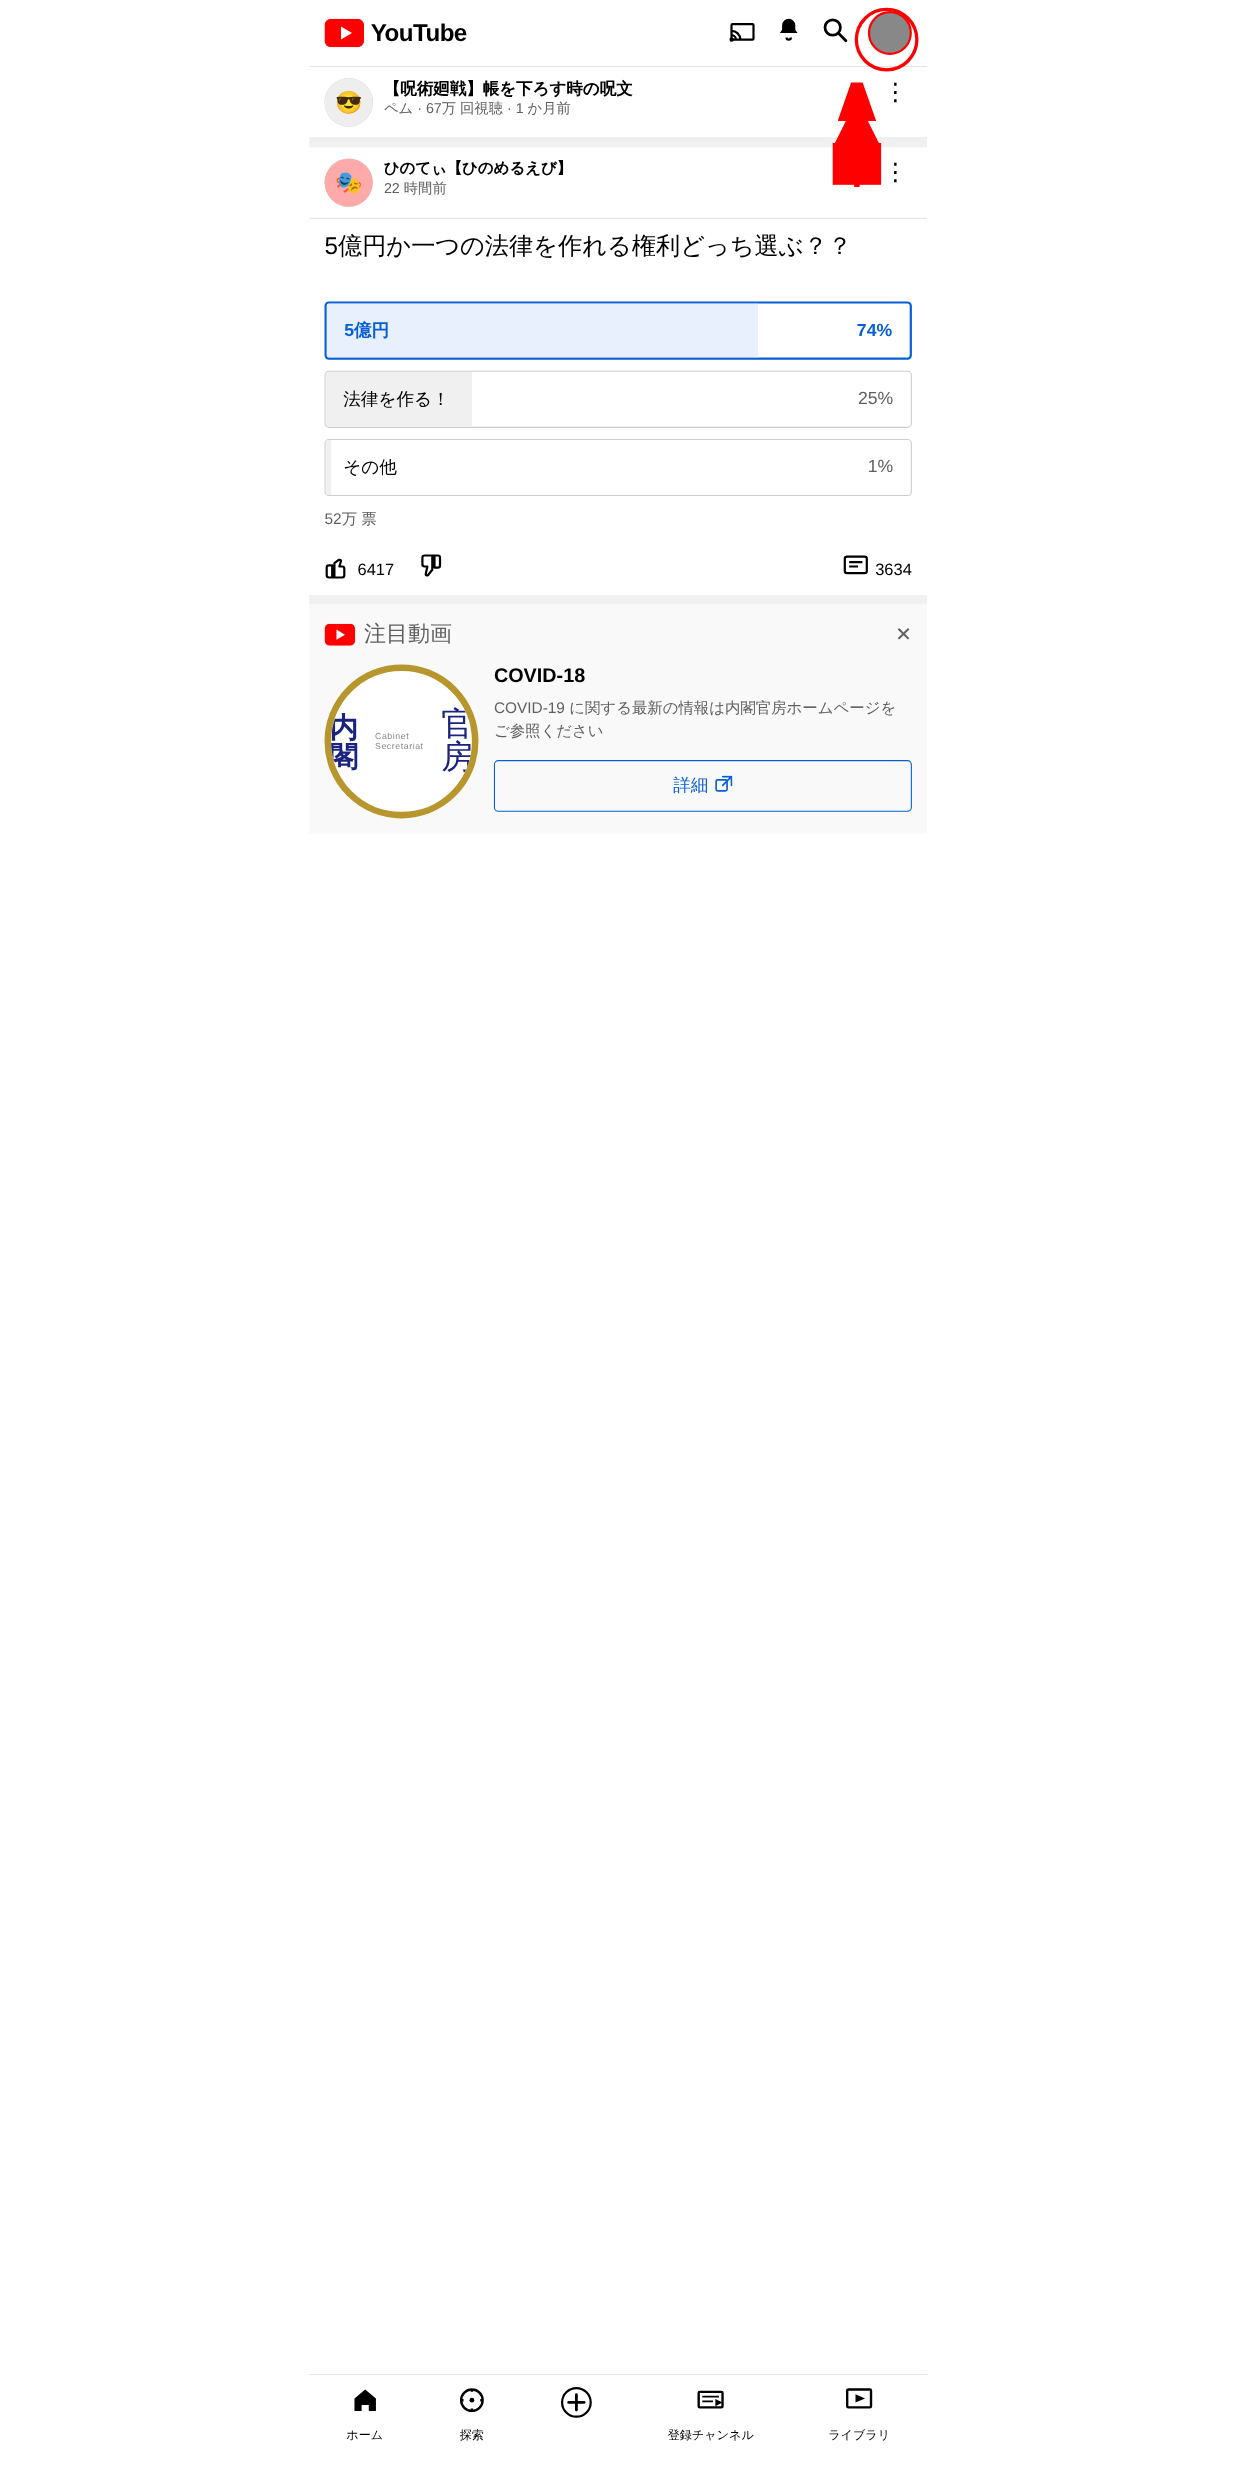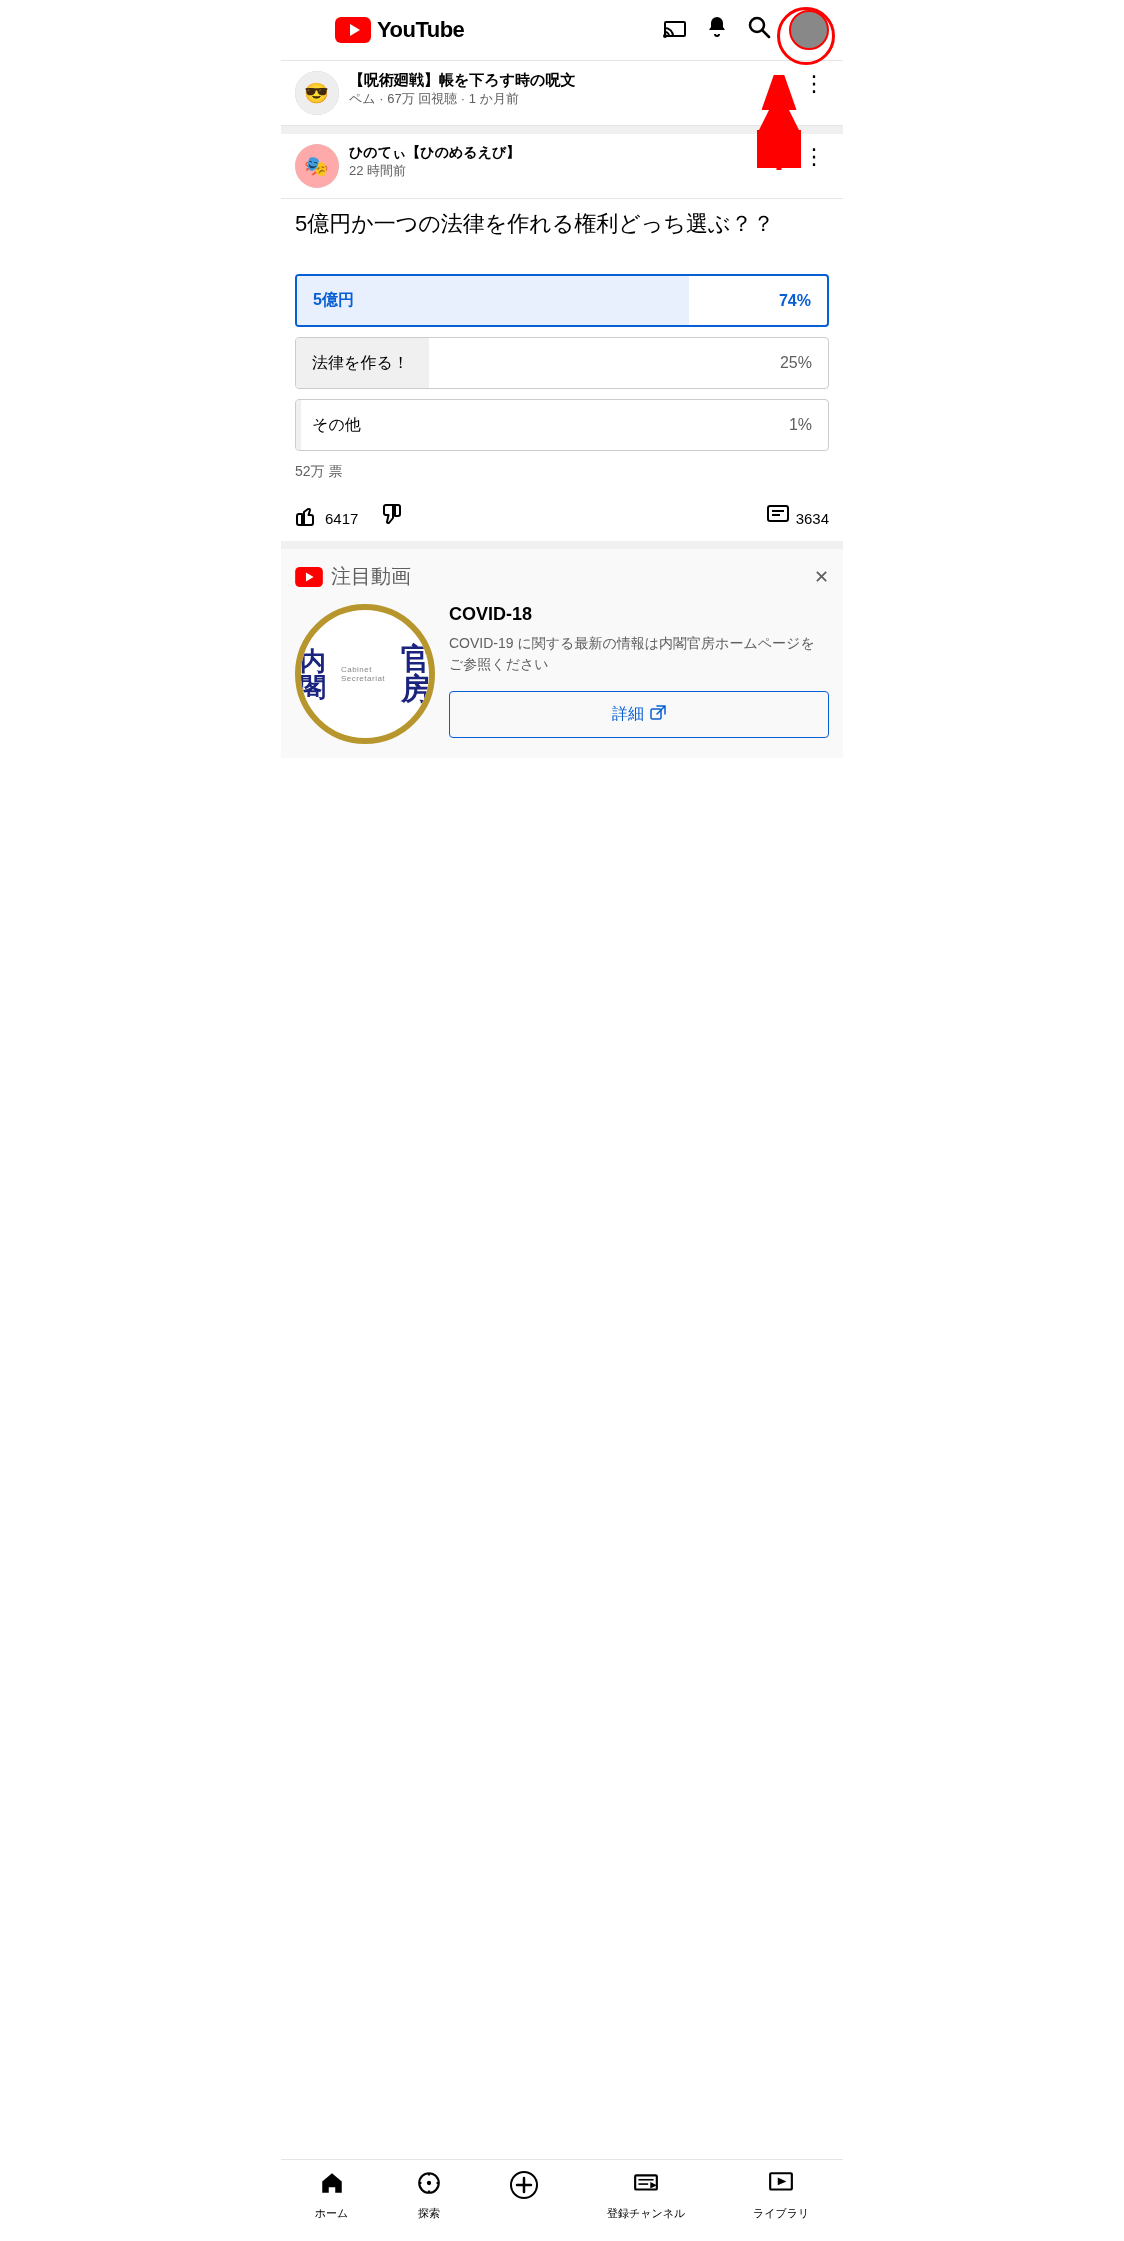"YouTube" .header-logo { margin-left: 40px -> none }
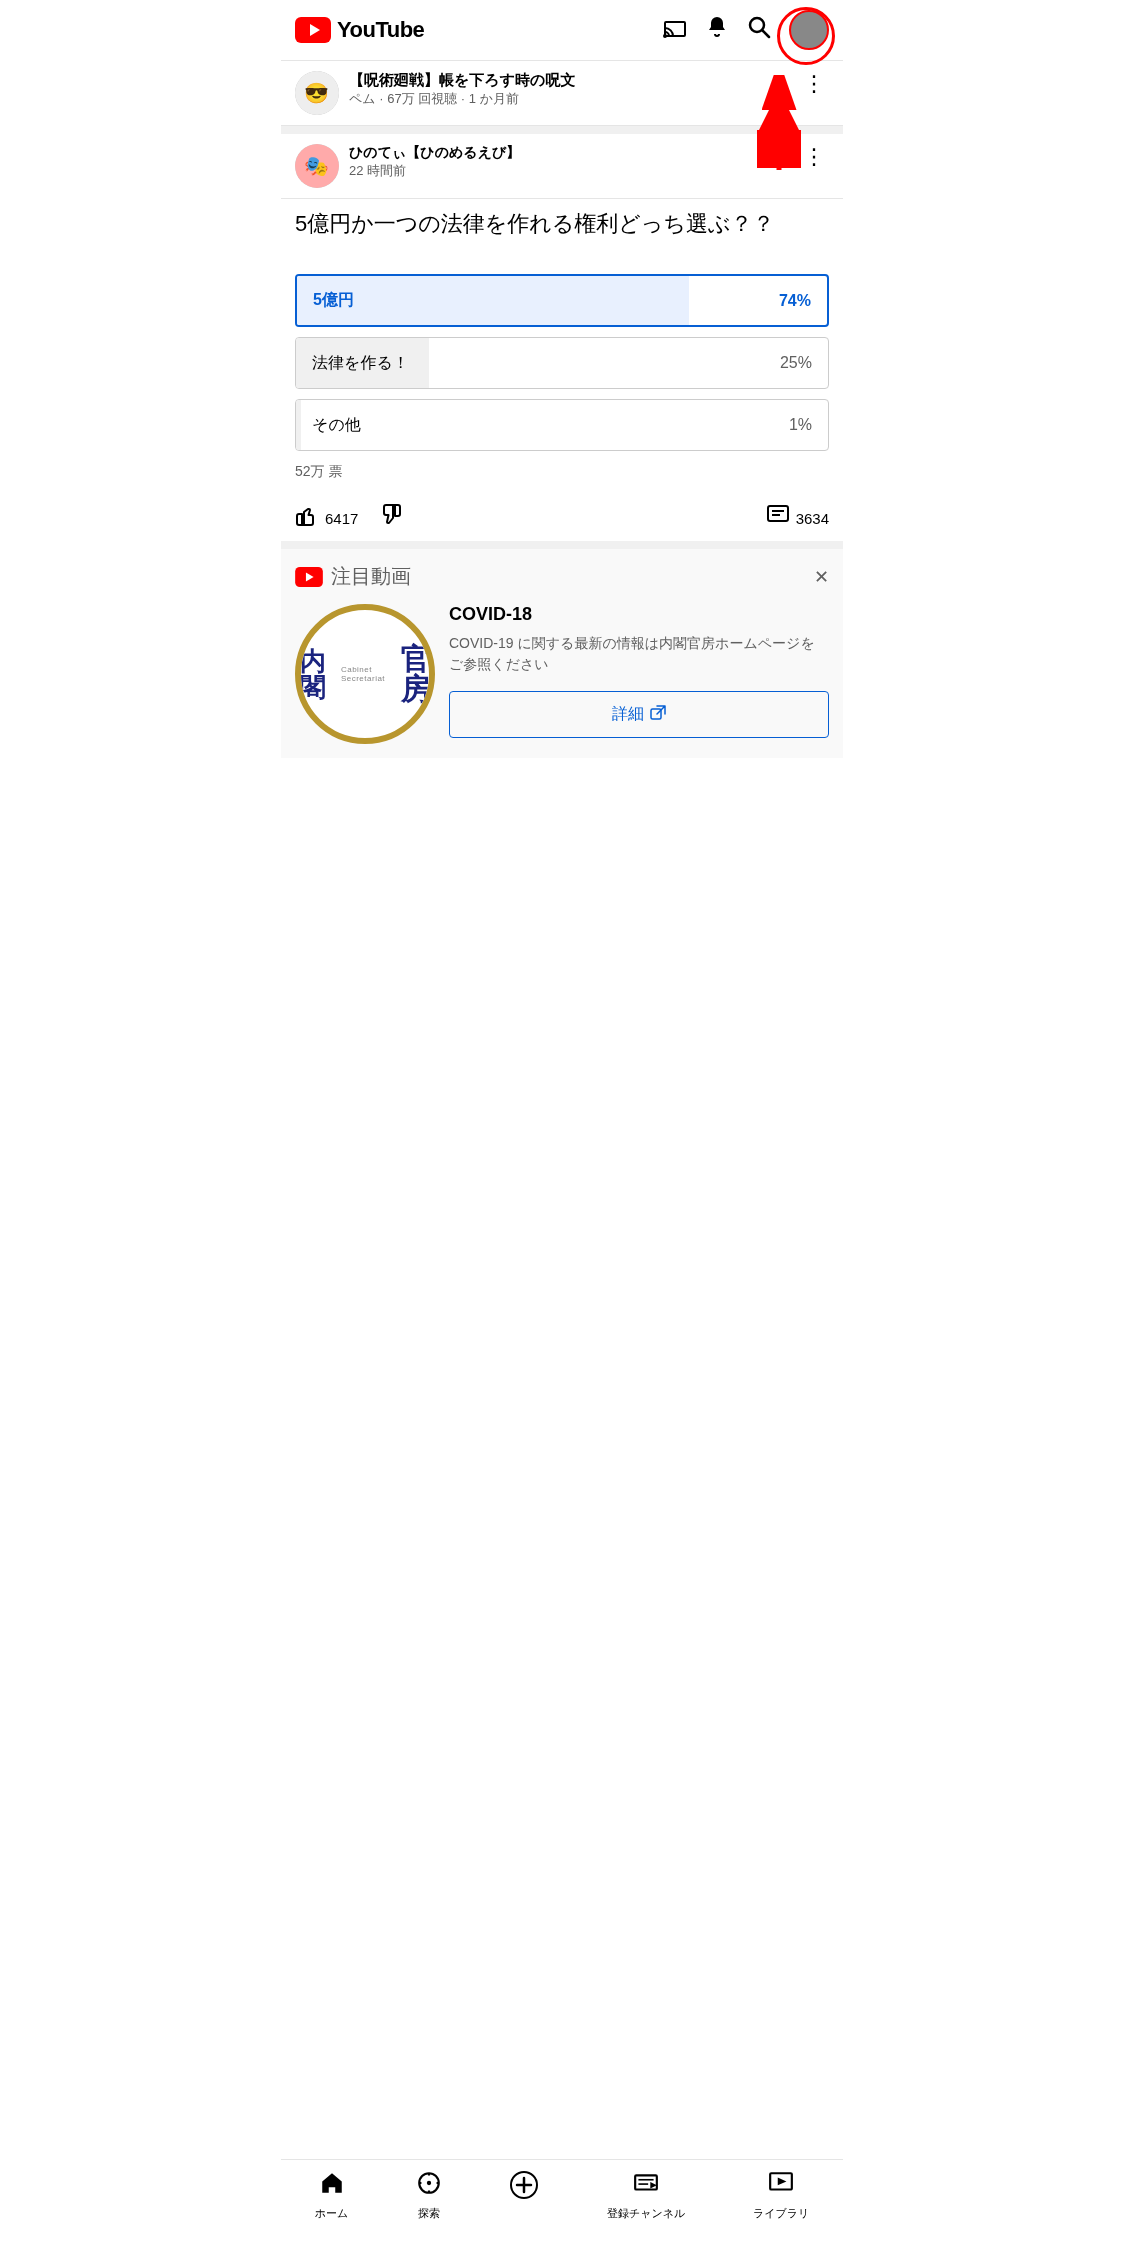"官房" .covid-logo-bot { font-weight: 700 -> 400 }
